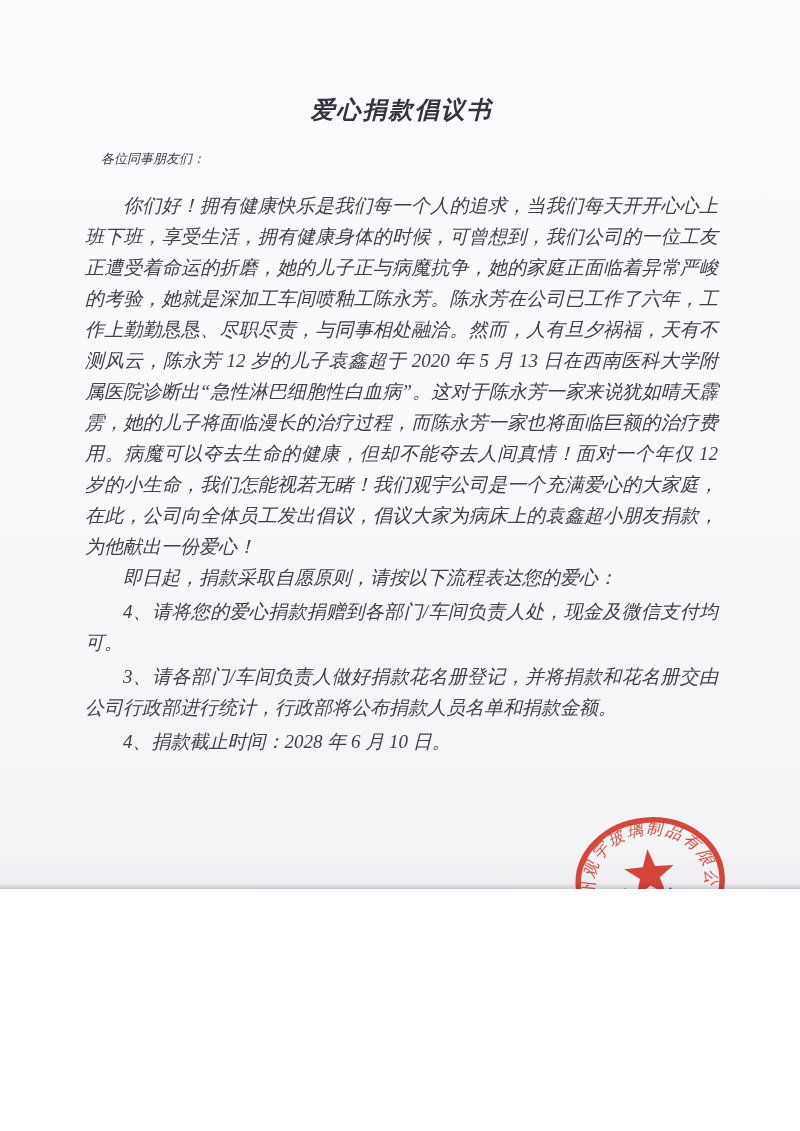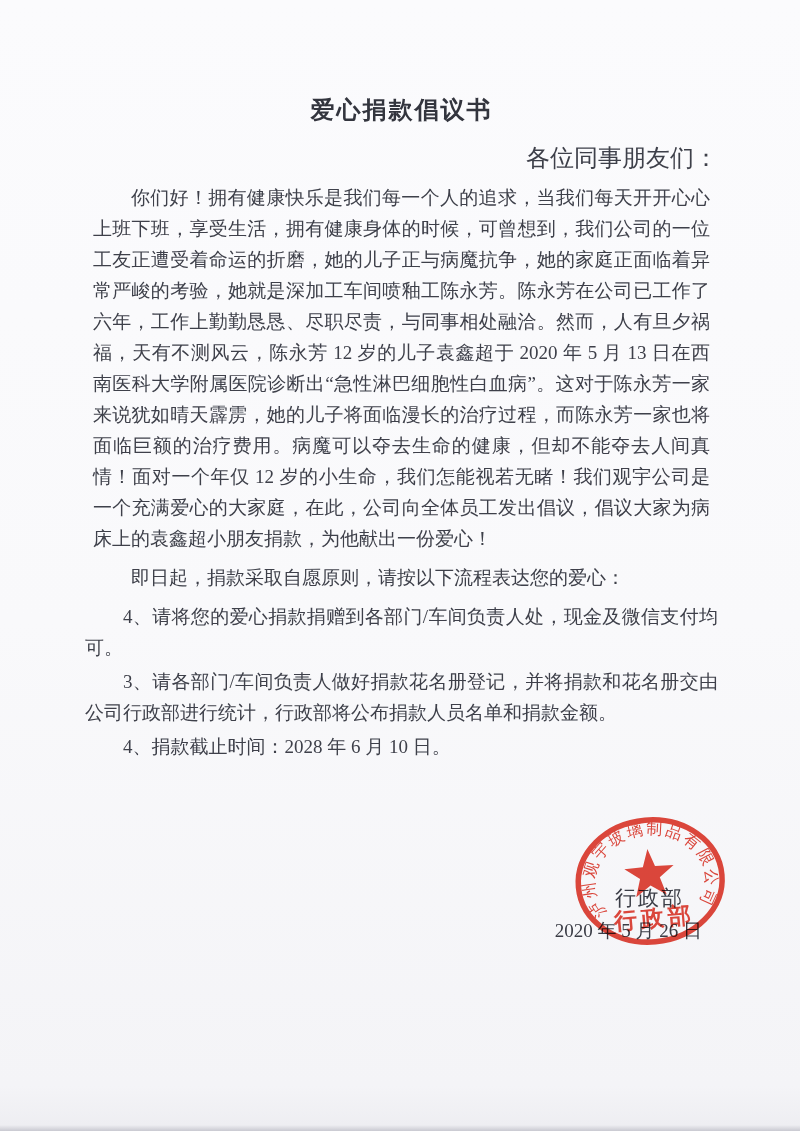"爱心捐款倡议书" .page { font-style: none -> italic; height: 1131px -> 889px }
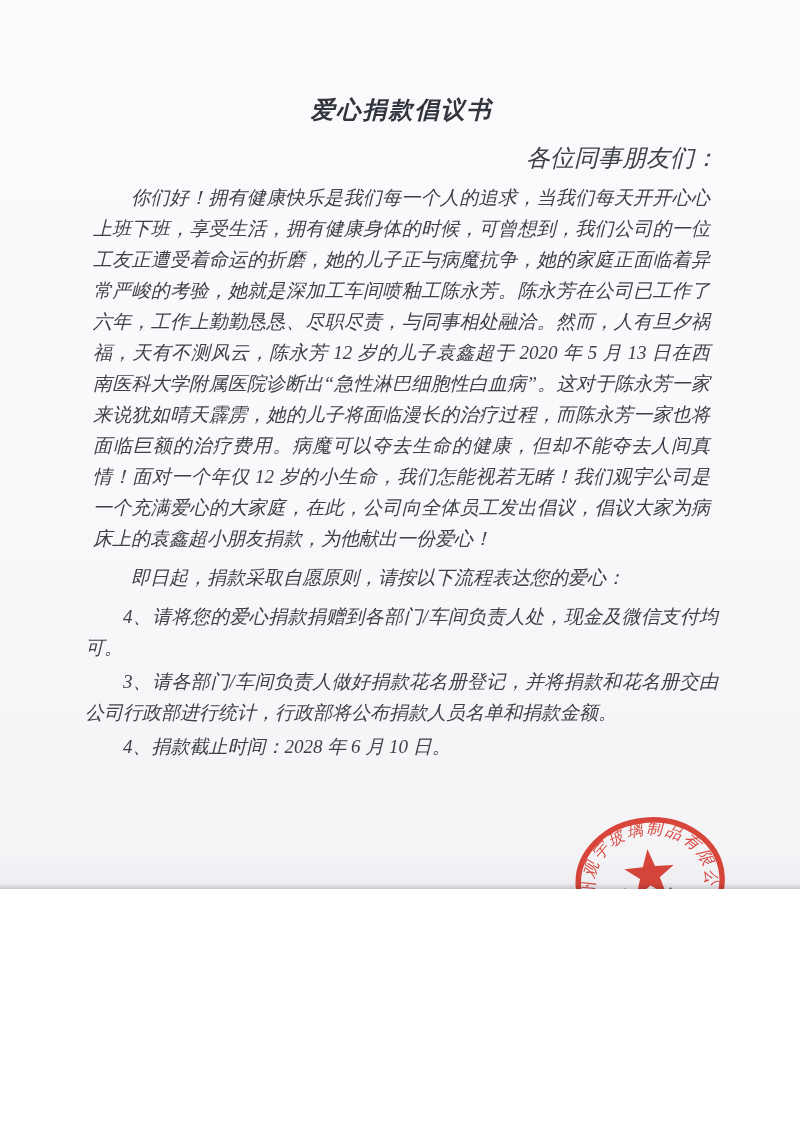"各位同事朋友们：" .salutation { font-size: 24px -> 13px; margin: 0 -> 16px; text-align: right -> none }
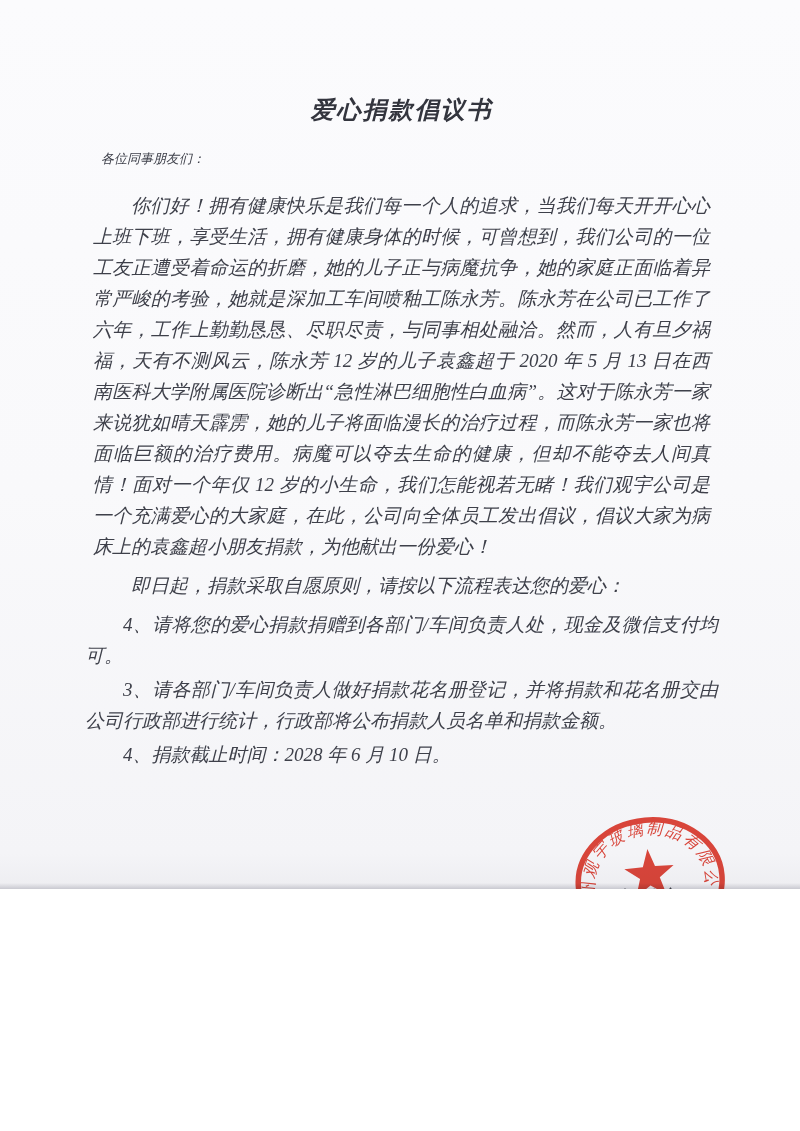"你们好！拥有健康快乐是我们每一个人的追求，当我们每天开开心心上班下班，享受生活，" .para { margin: 8px -> 0 }
